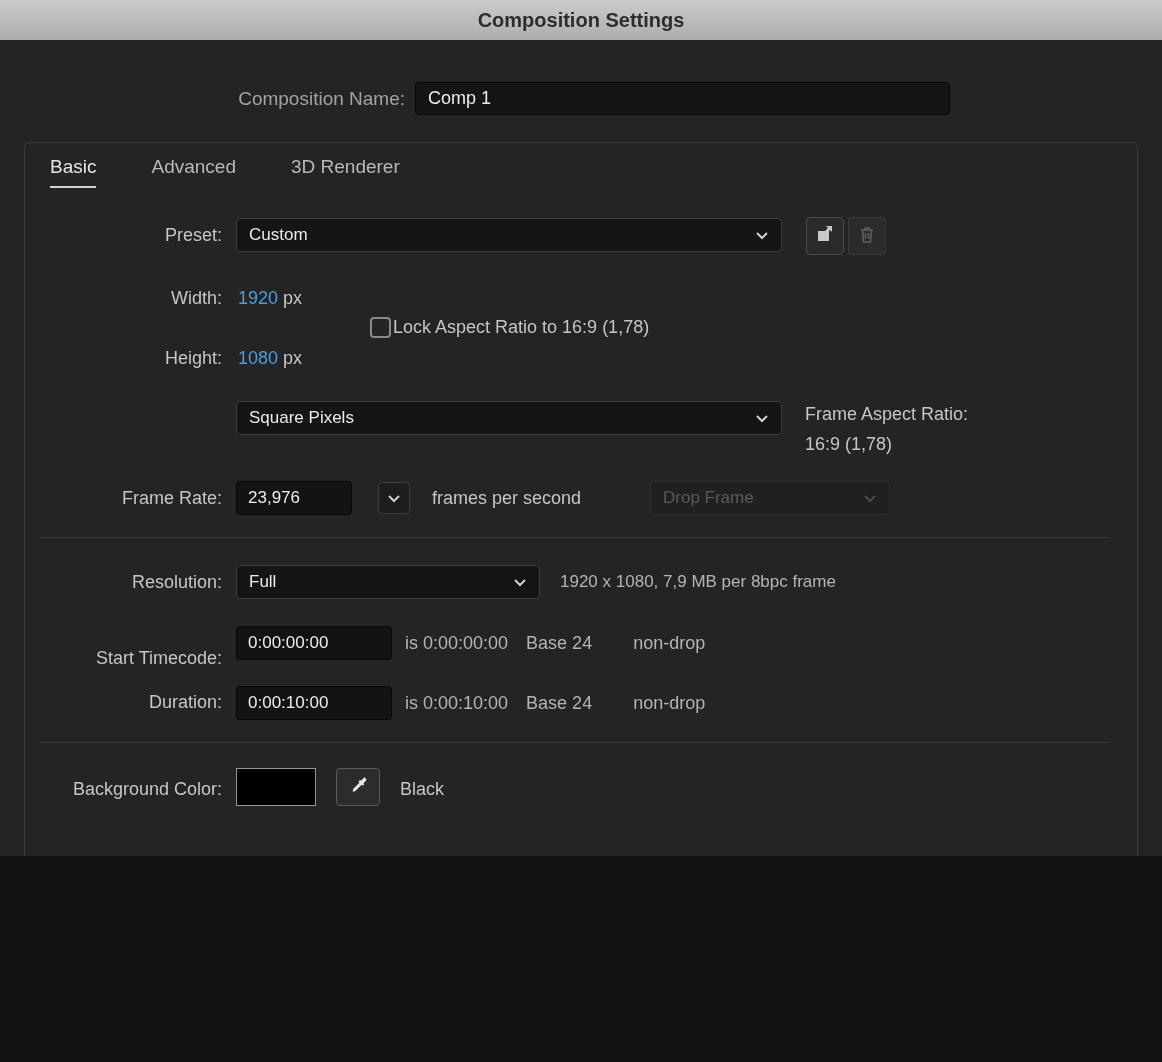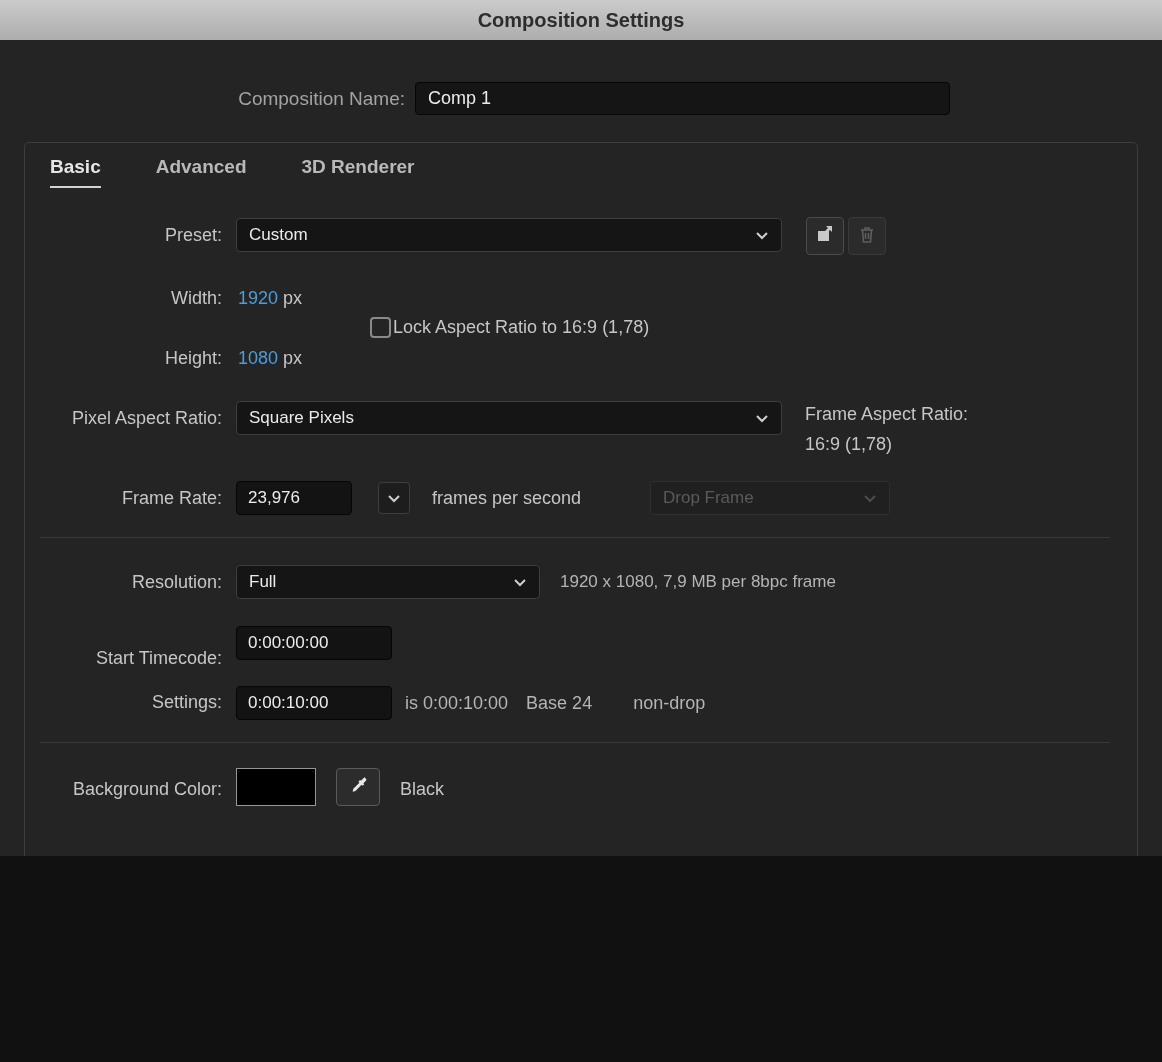"Basic" .tab { font-weight: bold -> none }
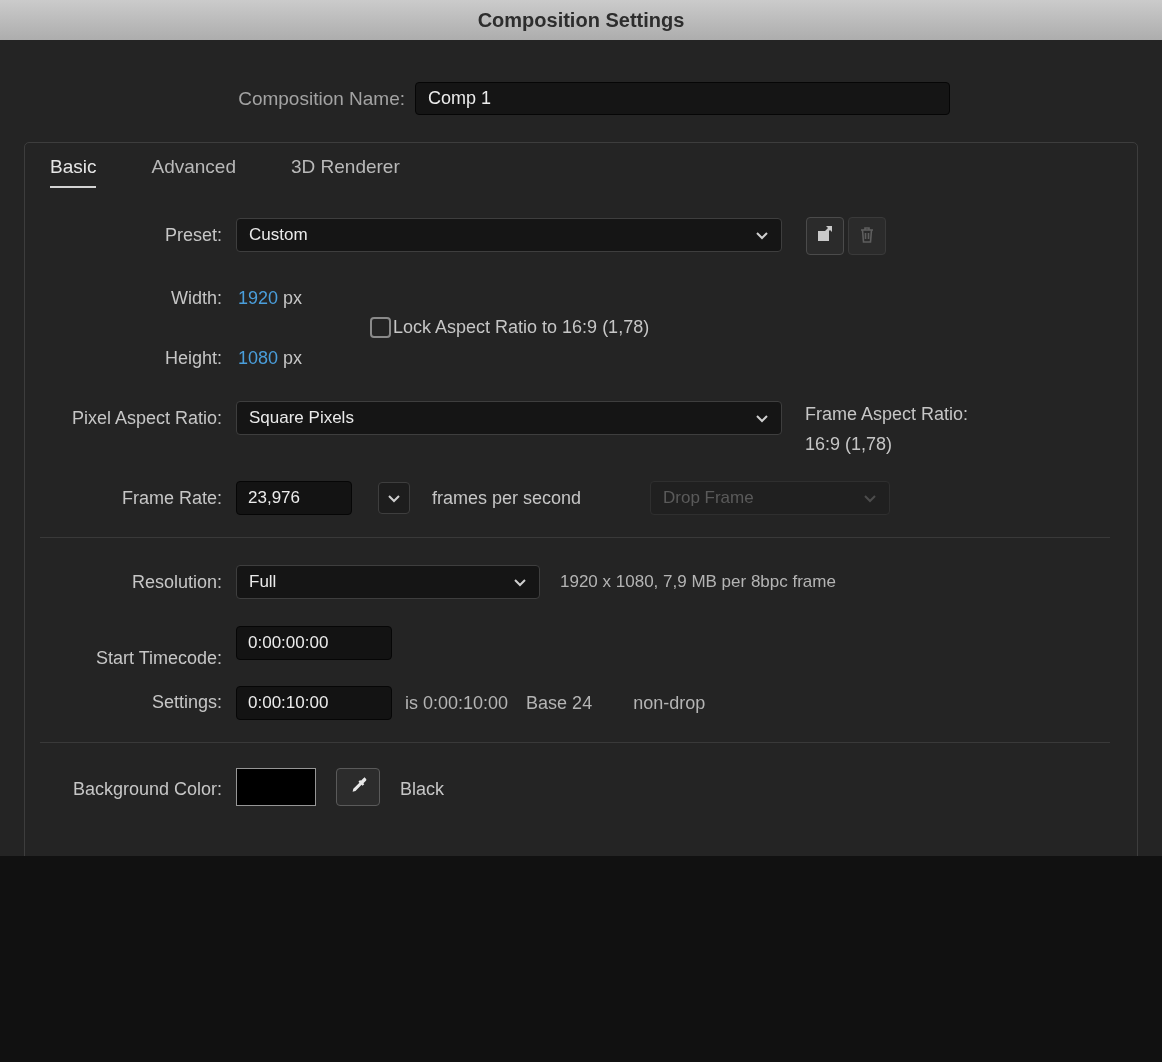"Pixel Aspect Ratio:" div.lbl { html: <div>Pixel Aspect Ratio:</div> -> none }
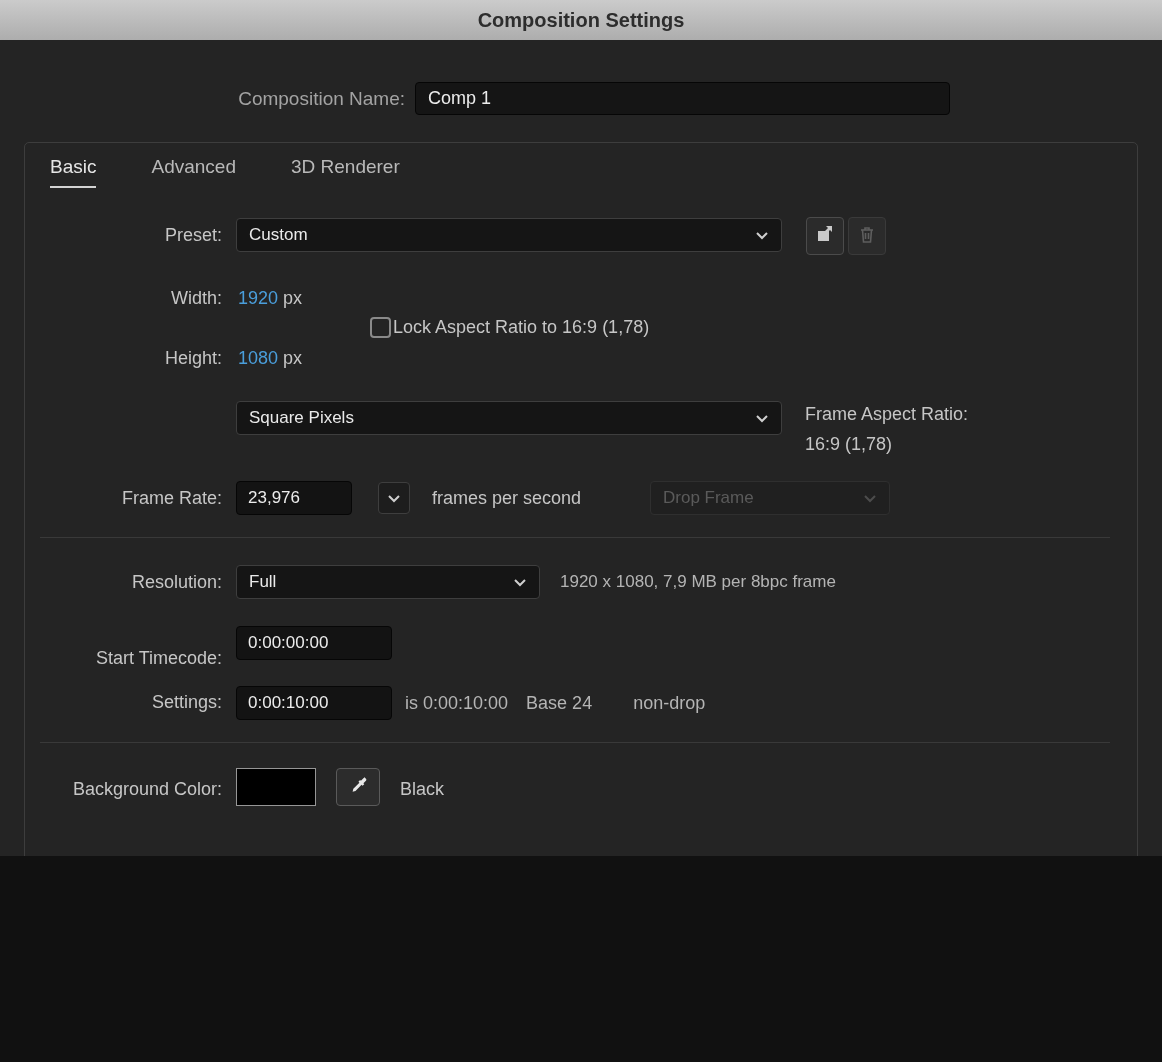"is 0:00:00:00 Base 24 non-drop" div.txt { html: none -> <div> <span>is 0:00:00:00</span> <span>Base 24</span> <span>non-drop</span> </div> }
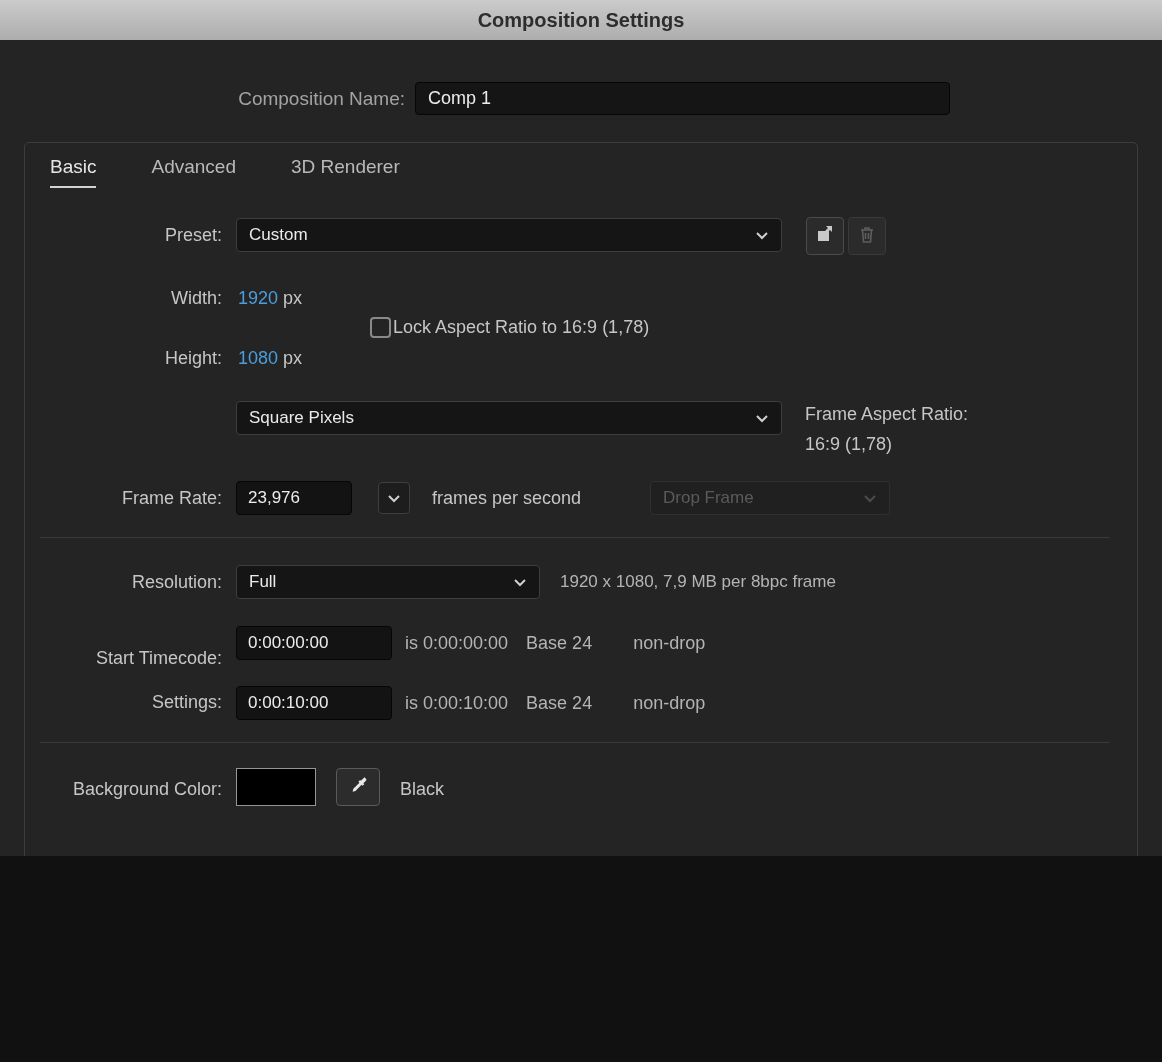"Settings:" div.lbl { text: Settings -> Duration }
